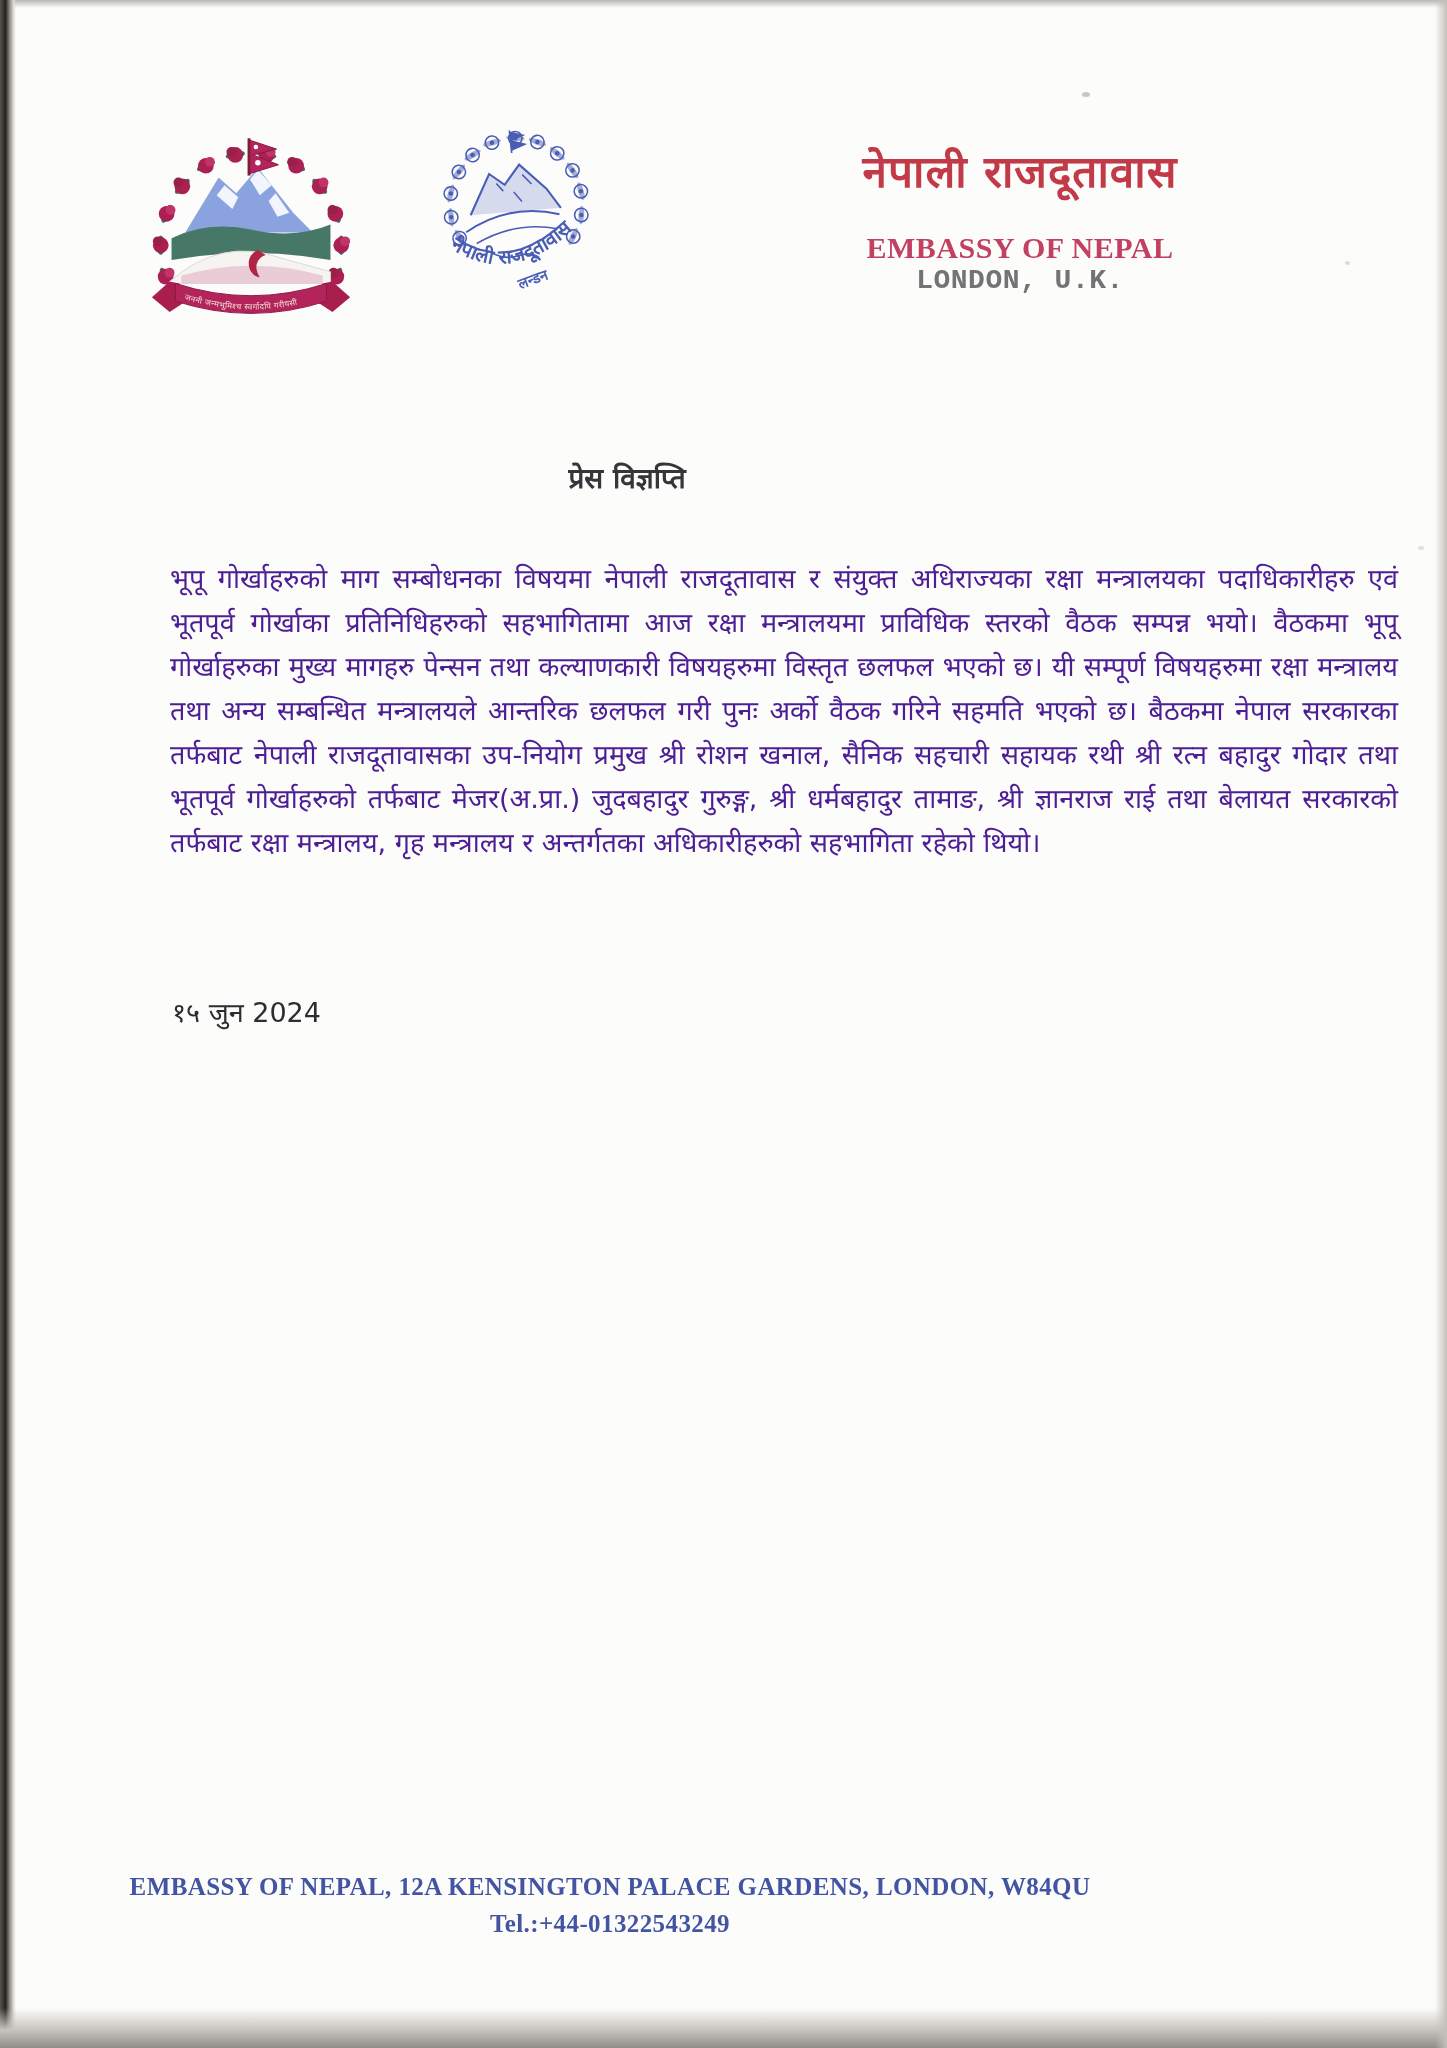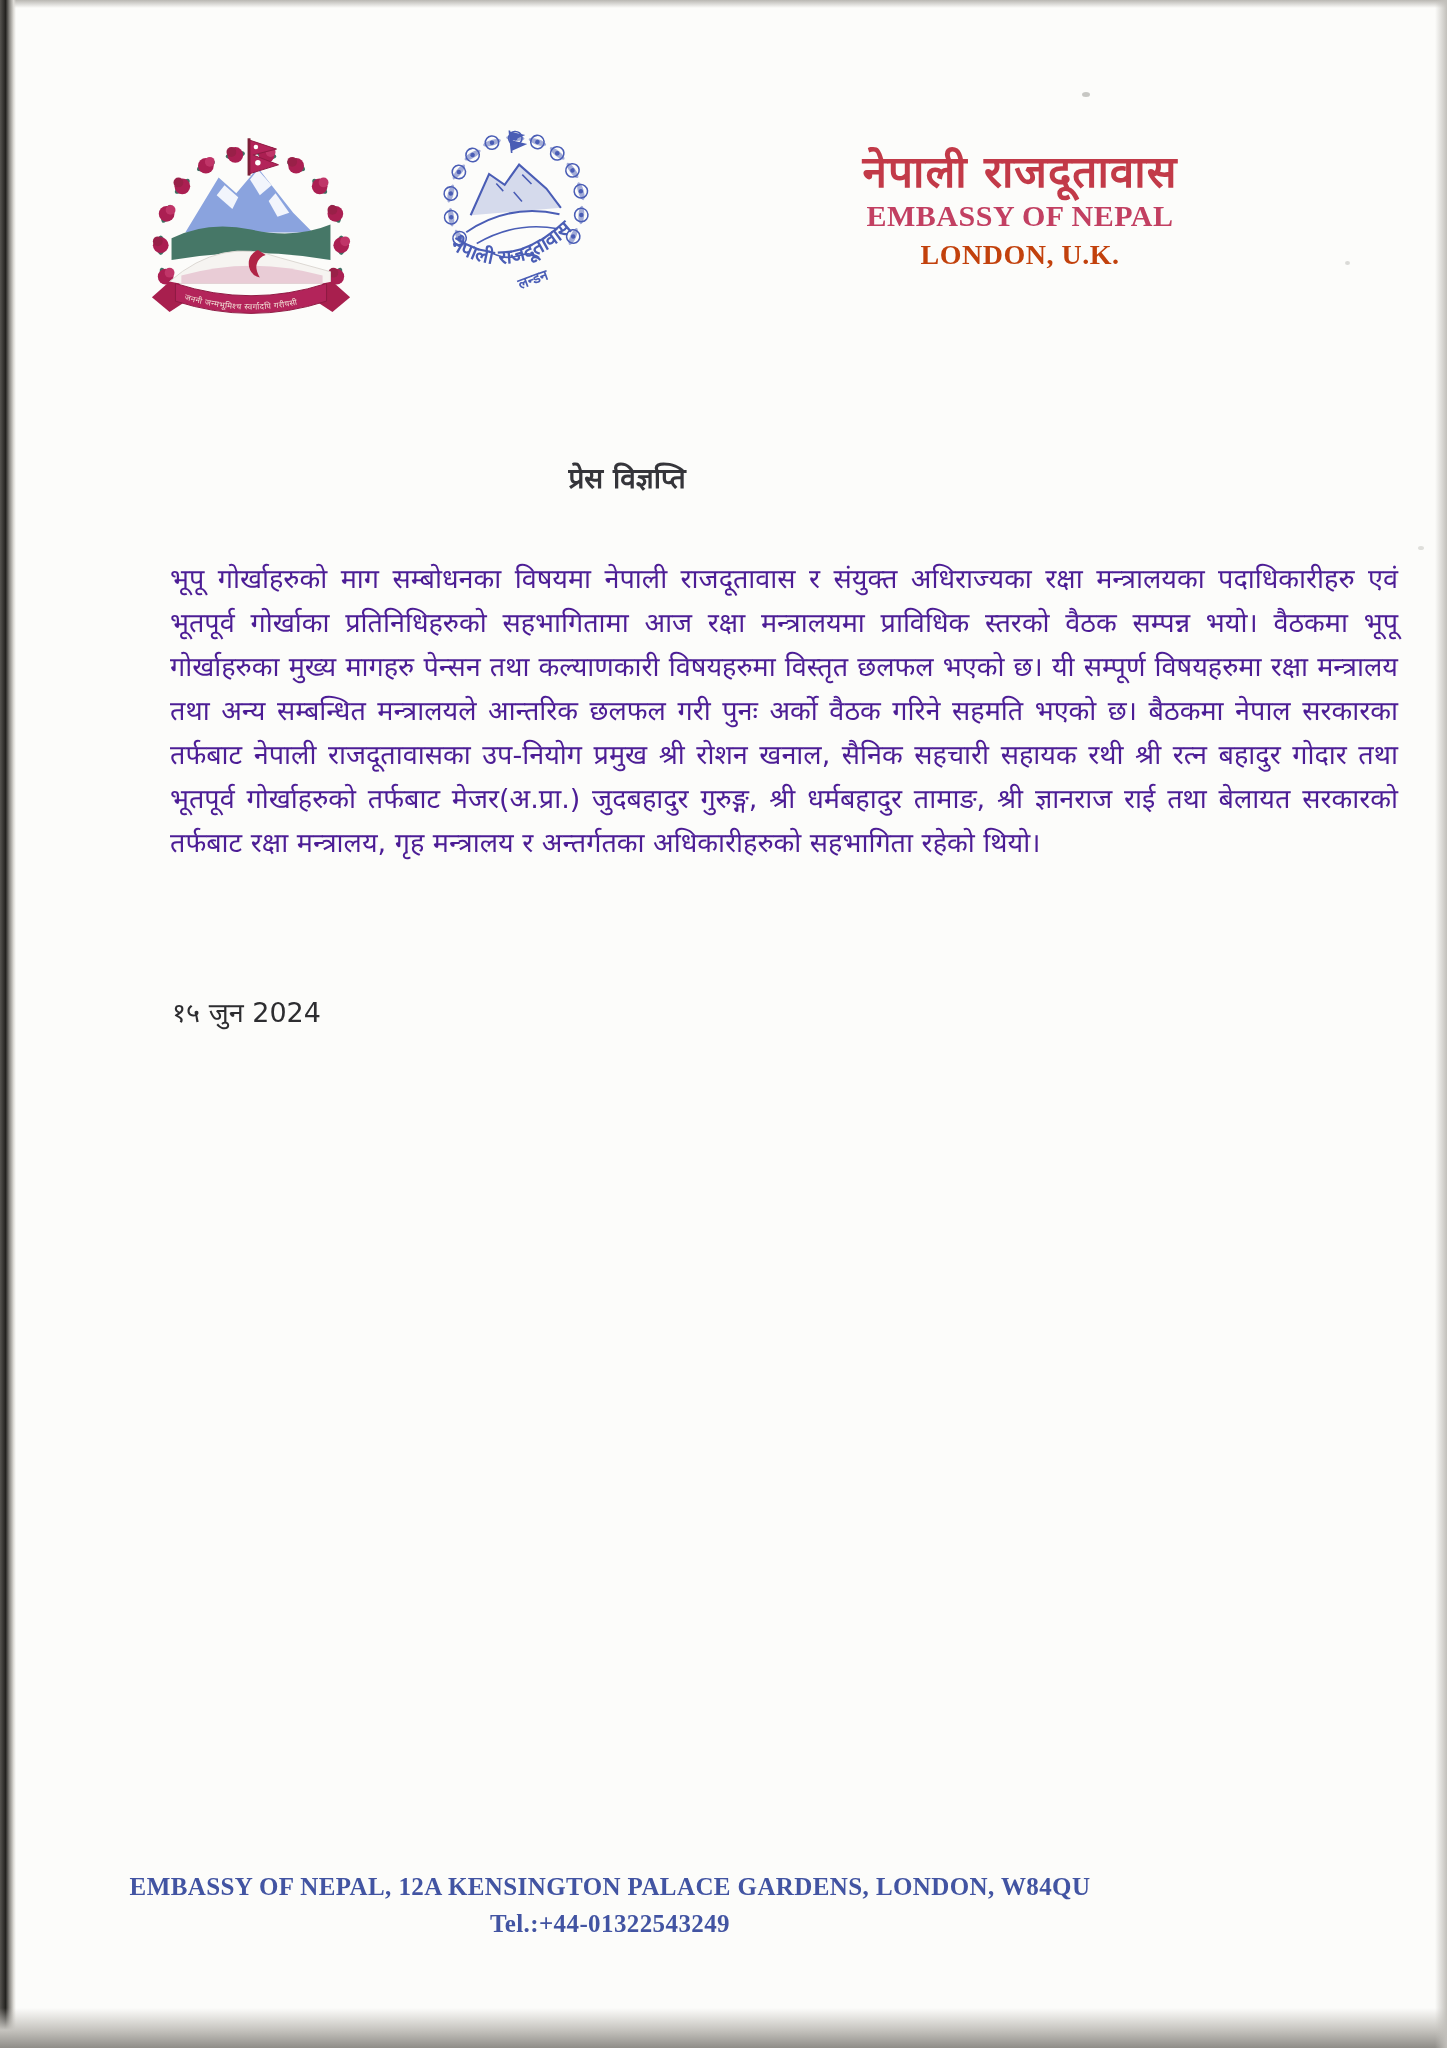"EMBASSY OF NEPAL" .head-en { margin-top: 0 -> 32px }
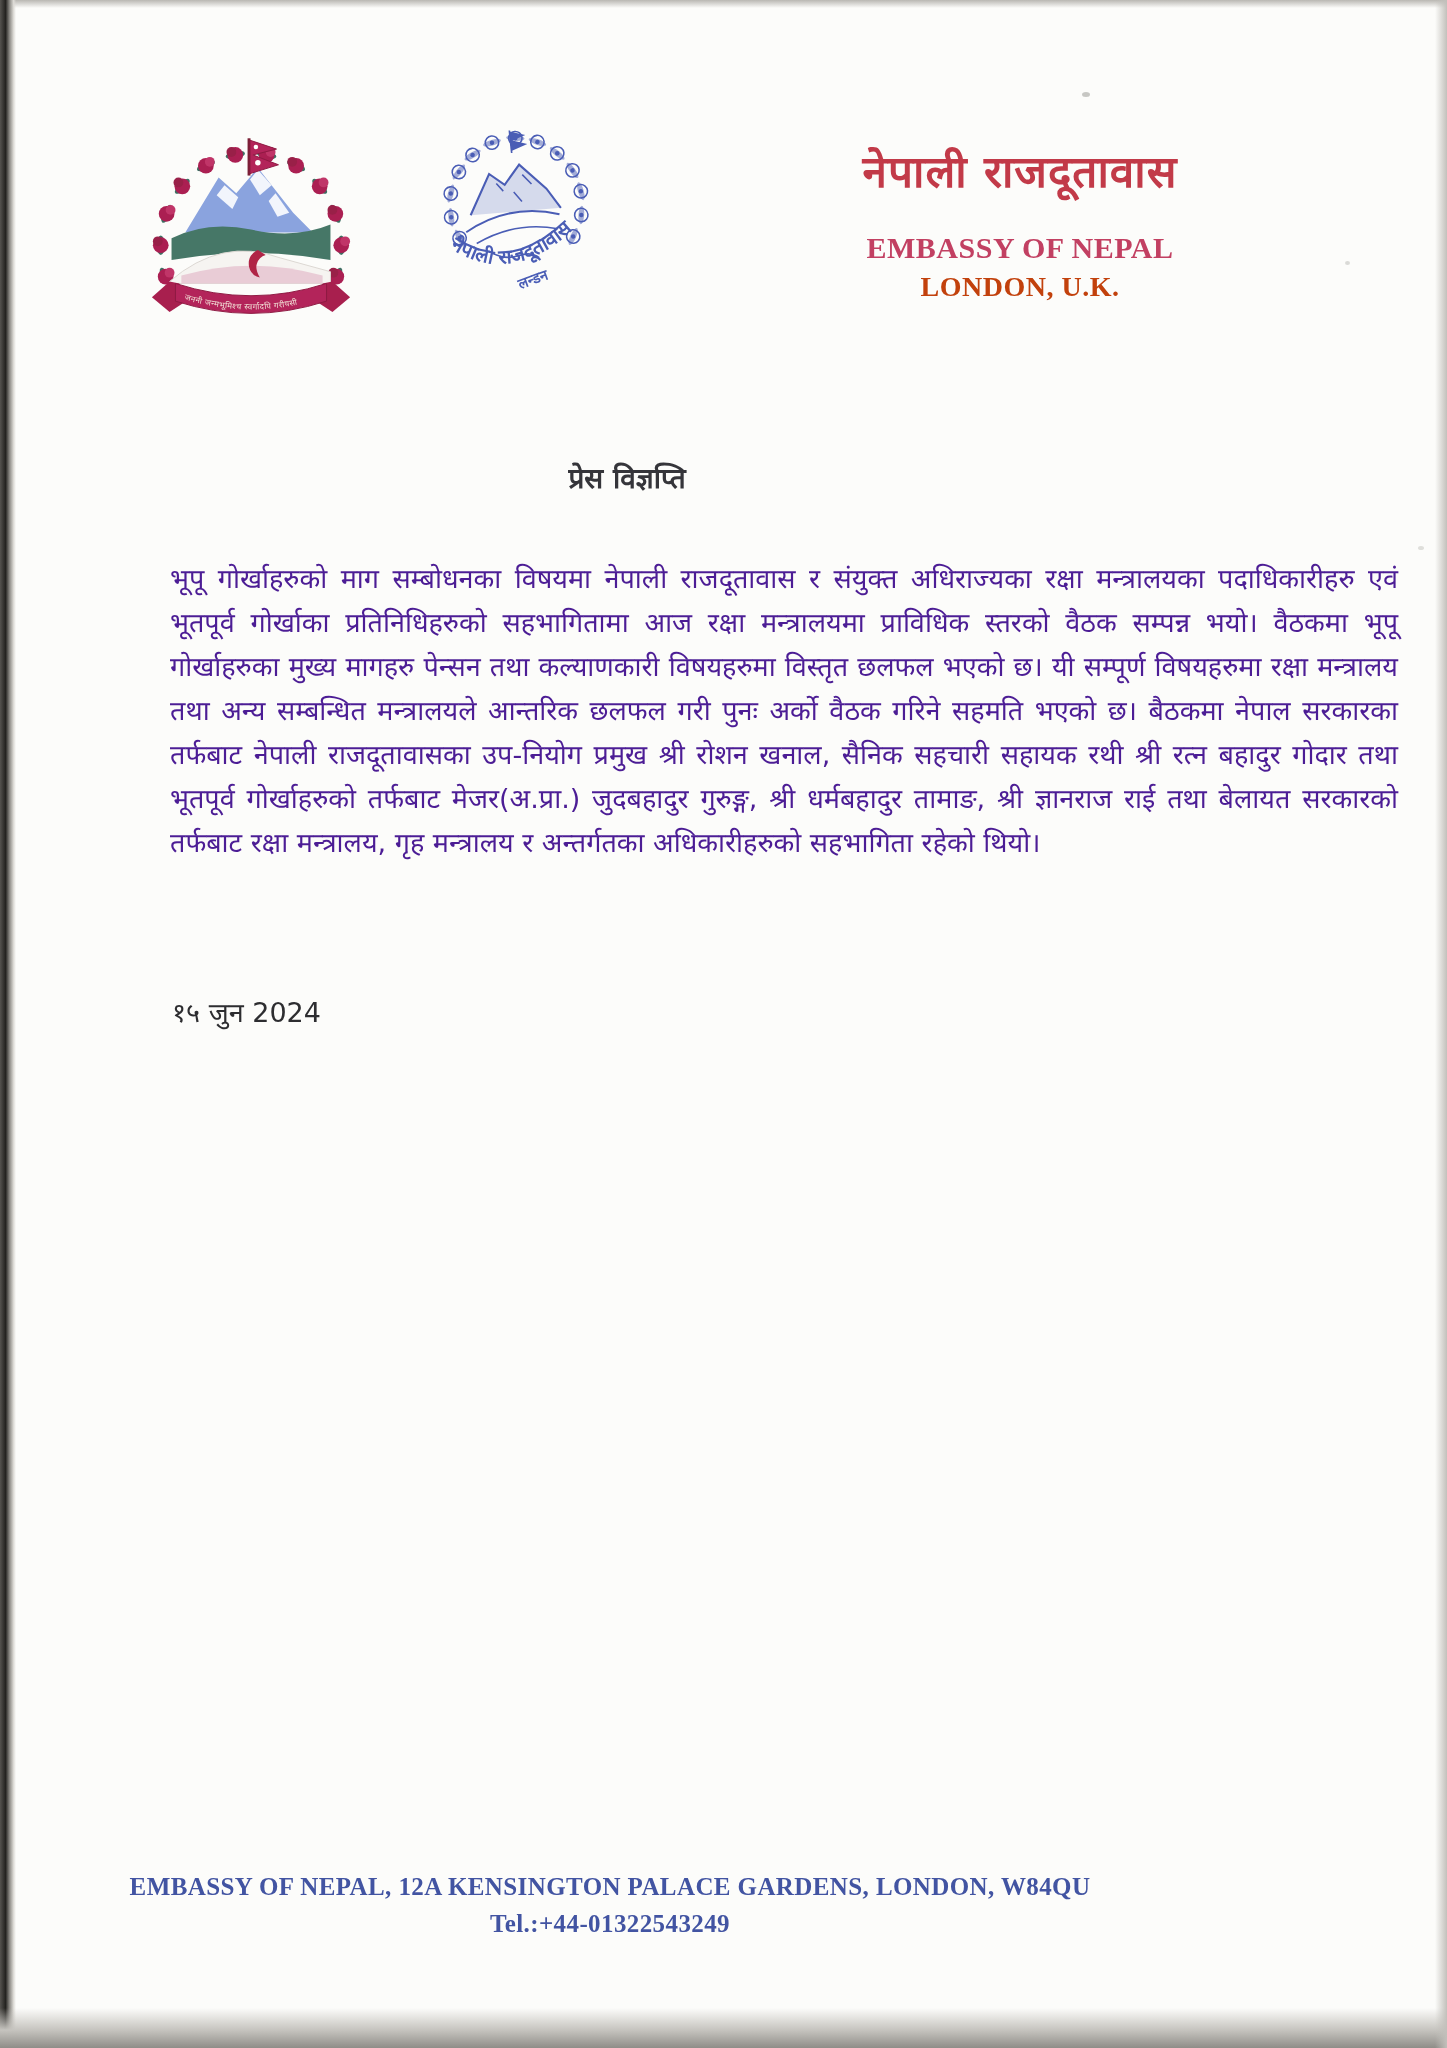"LONDON, U.K." .head-loc { color: #c2410c -> #737373; font-family: Liberation Serif, serif -> Liberation Mono, monospace; margin-top: 6px -> none }
